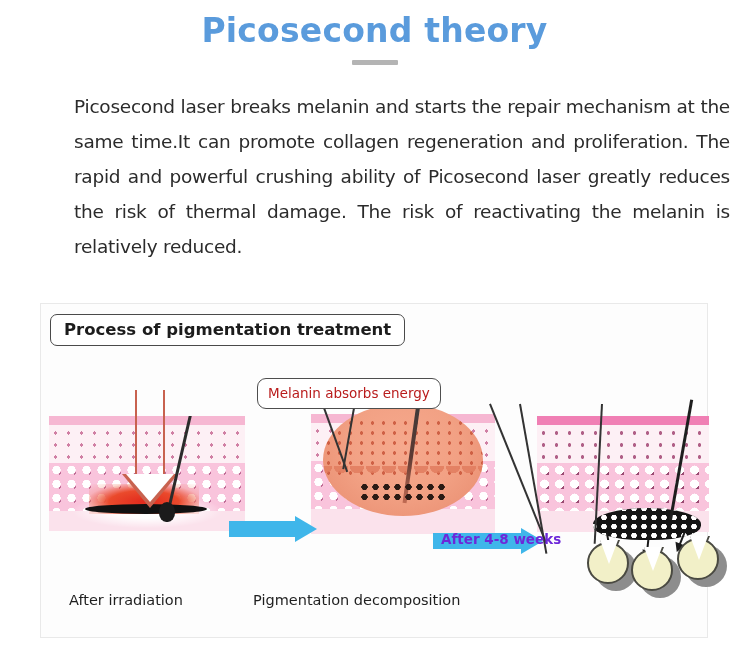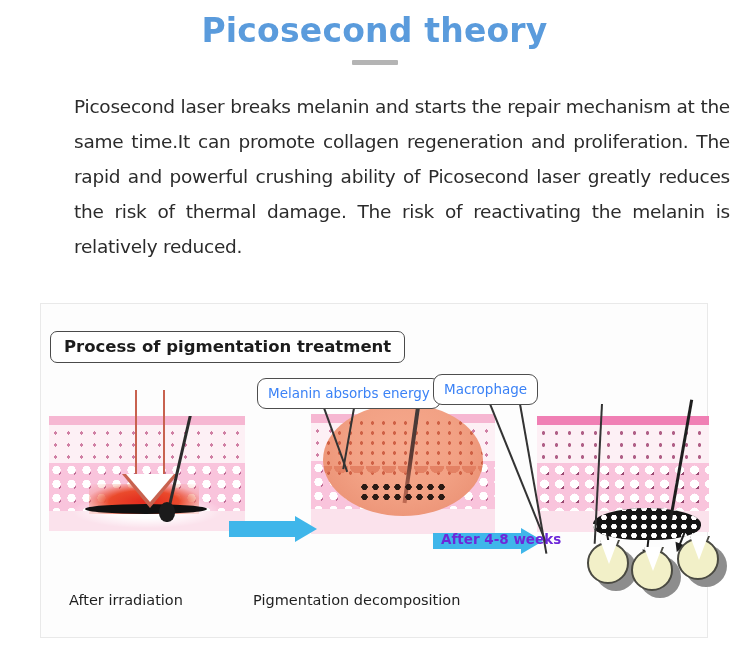"Process of pigmentation treatment" .panel-heading { top: 27px -> 10px }
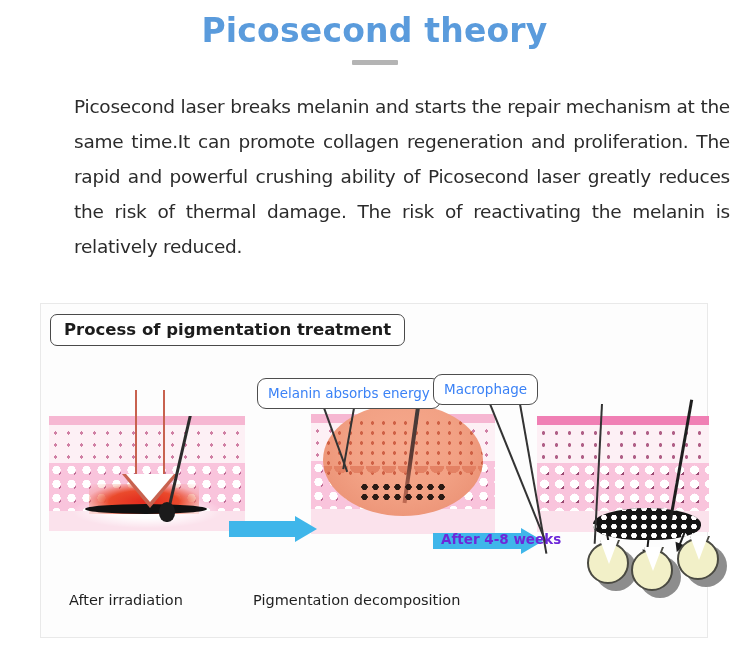"Melanin absorbs energy" .callout { color: #3b82f6 -> #b91c1c }
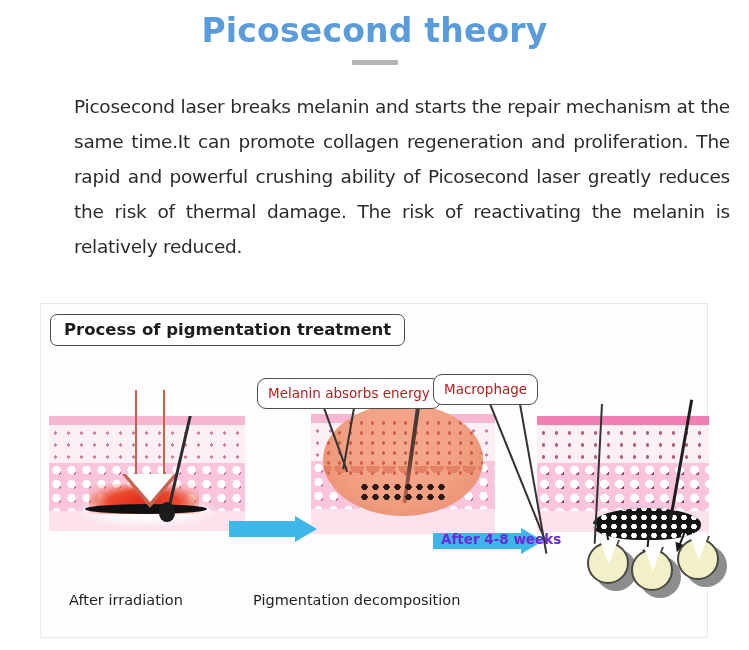"Macrophage" div.callout { html: <div>Macrophage</div> -> none }
